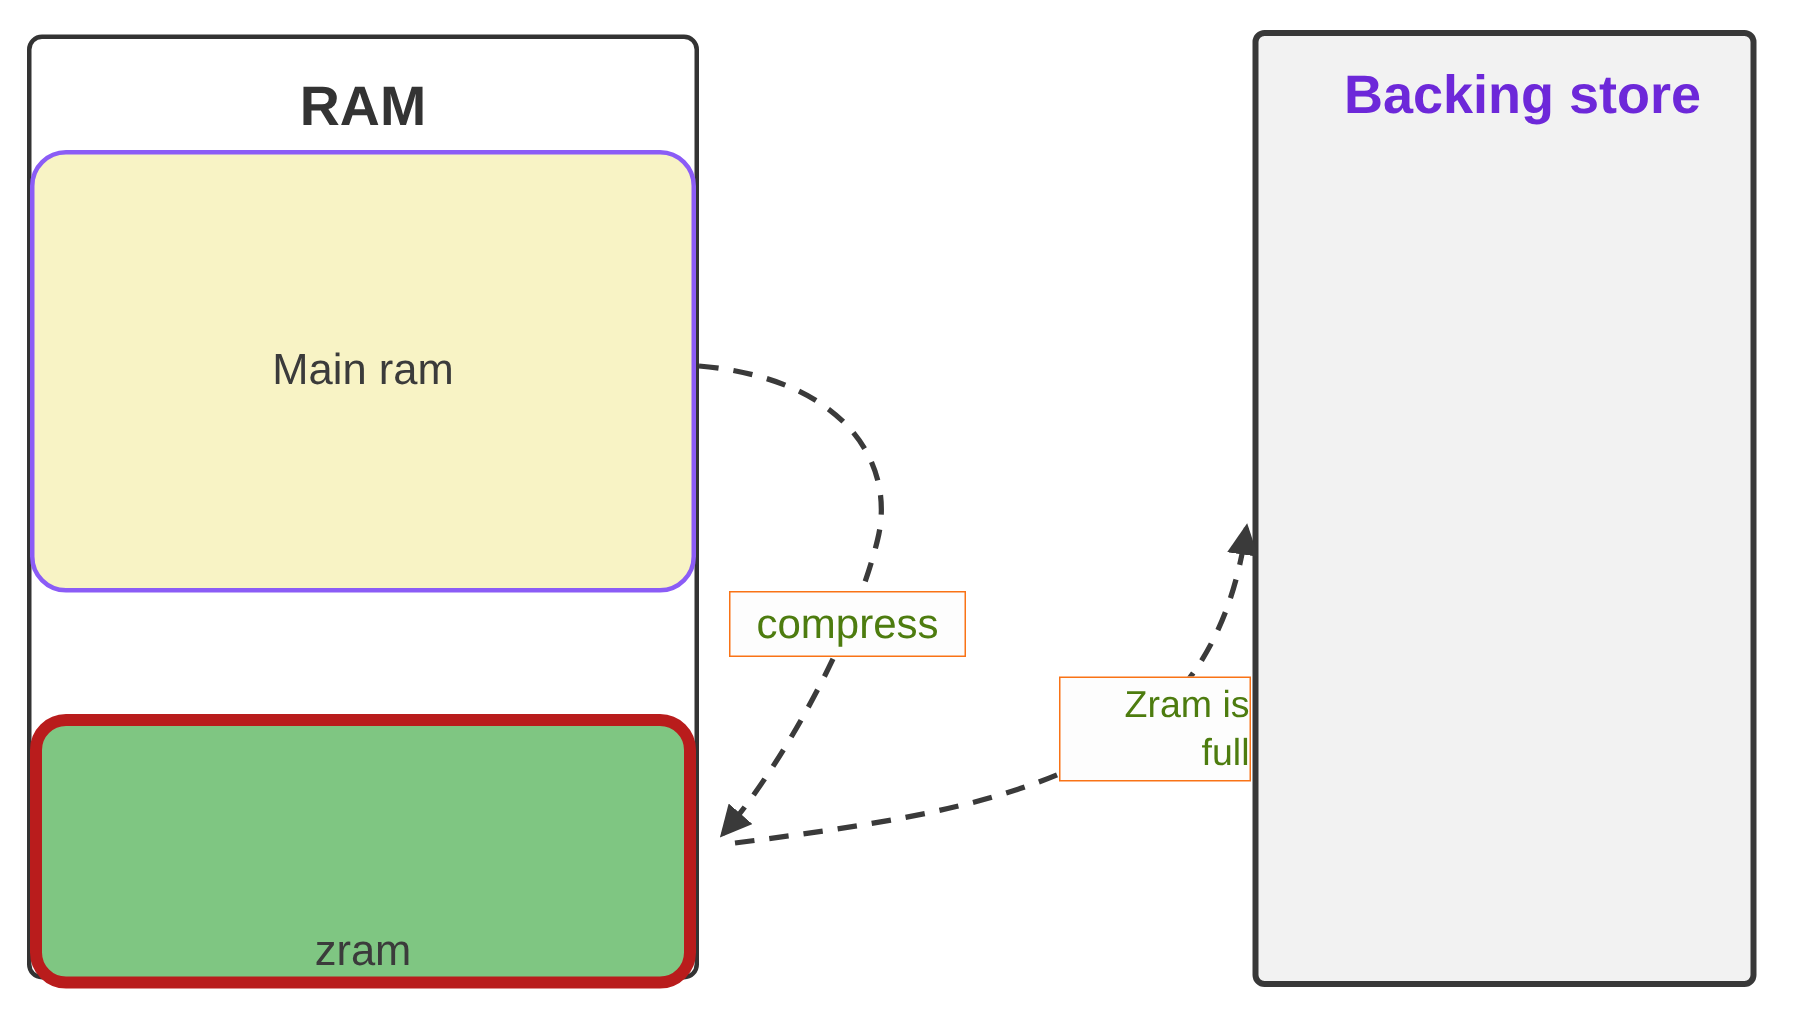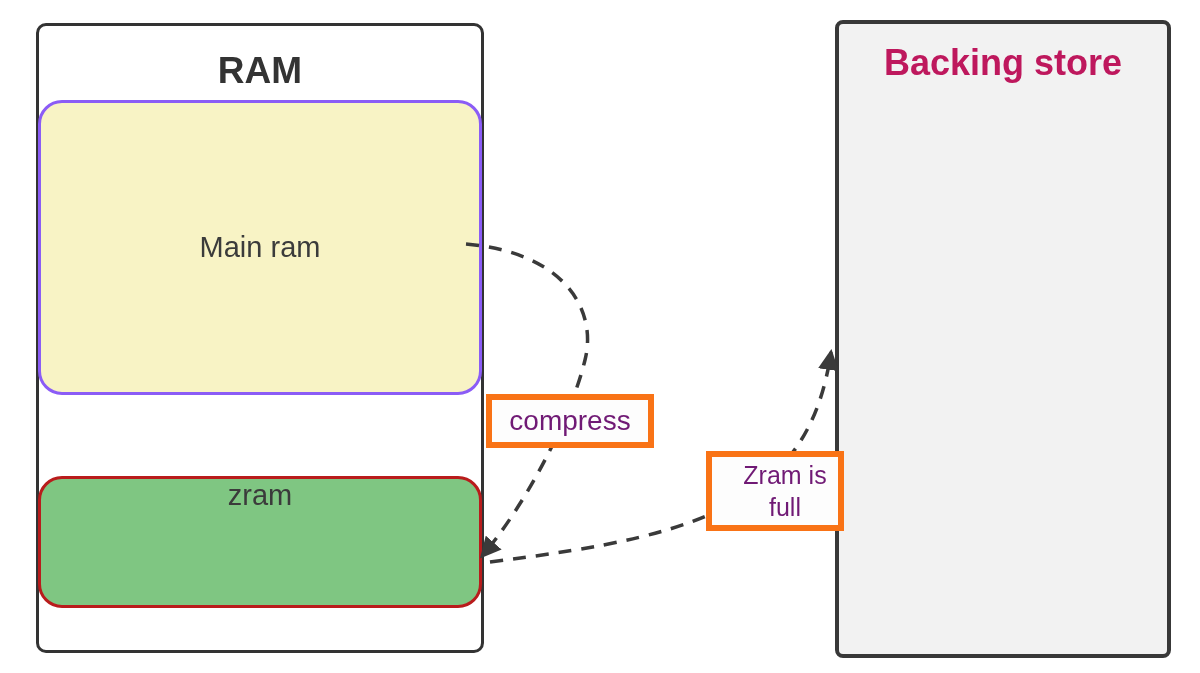"RAM" .ram-container { left: 36px -> 18px }
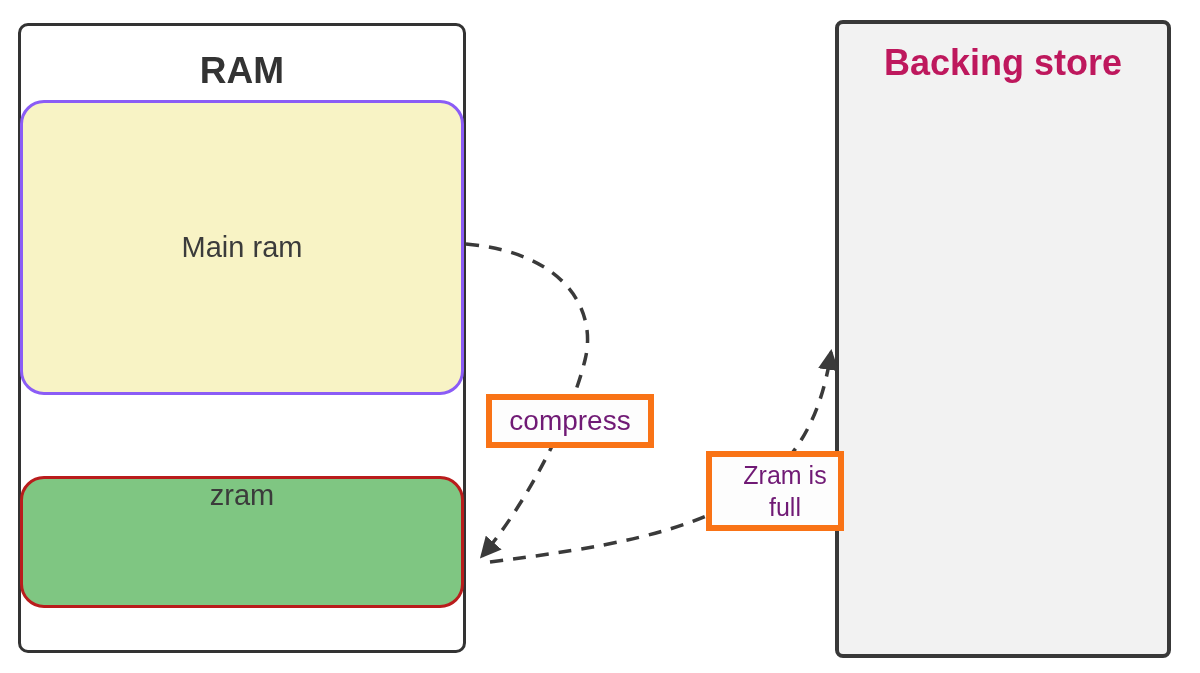"Backing store" .backing-title { color: #be185d -> #6d28d9; left: 0 -> 12px }
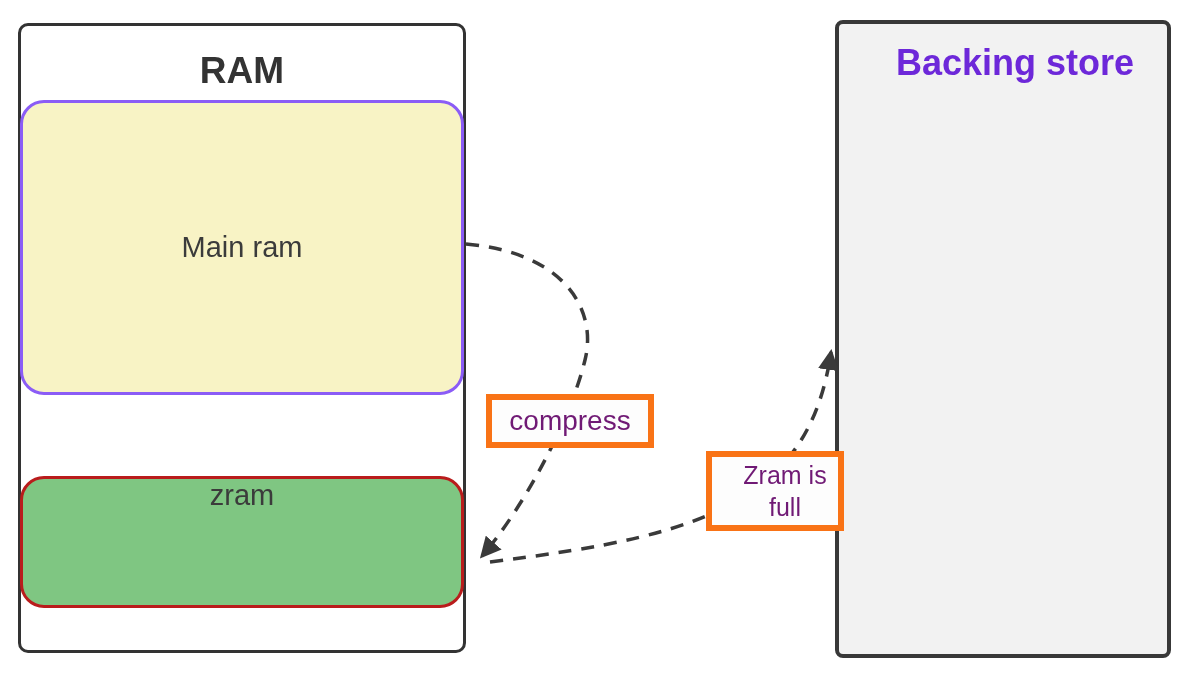"compress" .edge-label { border: 6px solid #f97316 -> 1px solid #f97316; color: #701a75 -> #4d7c0f; text-align: center -> right }
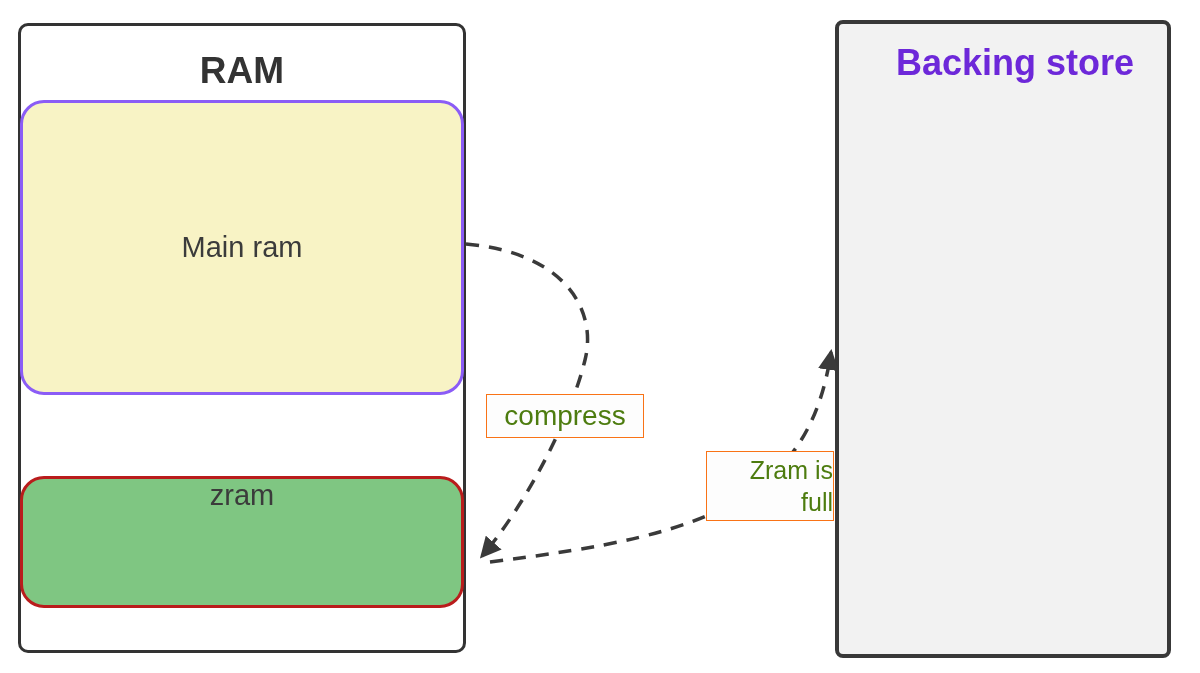"zram" .zram-box { align-items: flex-start -> flex-end; border: 3px solid #b91c1c -> 8px solid #b91c1c; height: 132px -> 183px }
